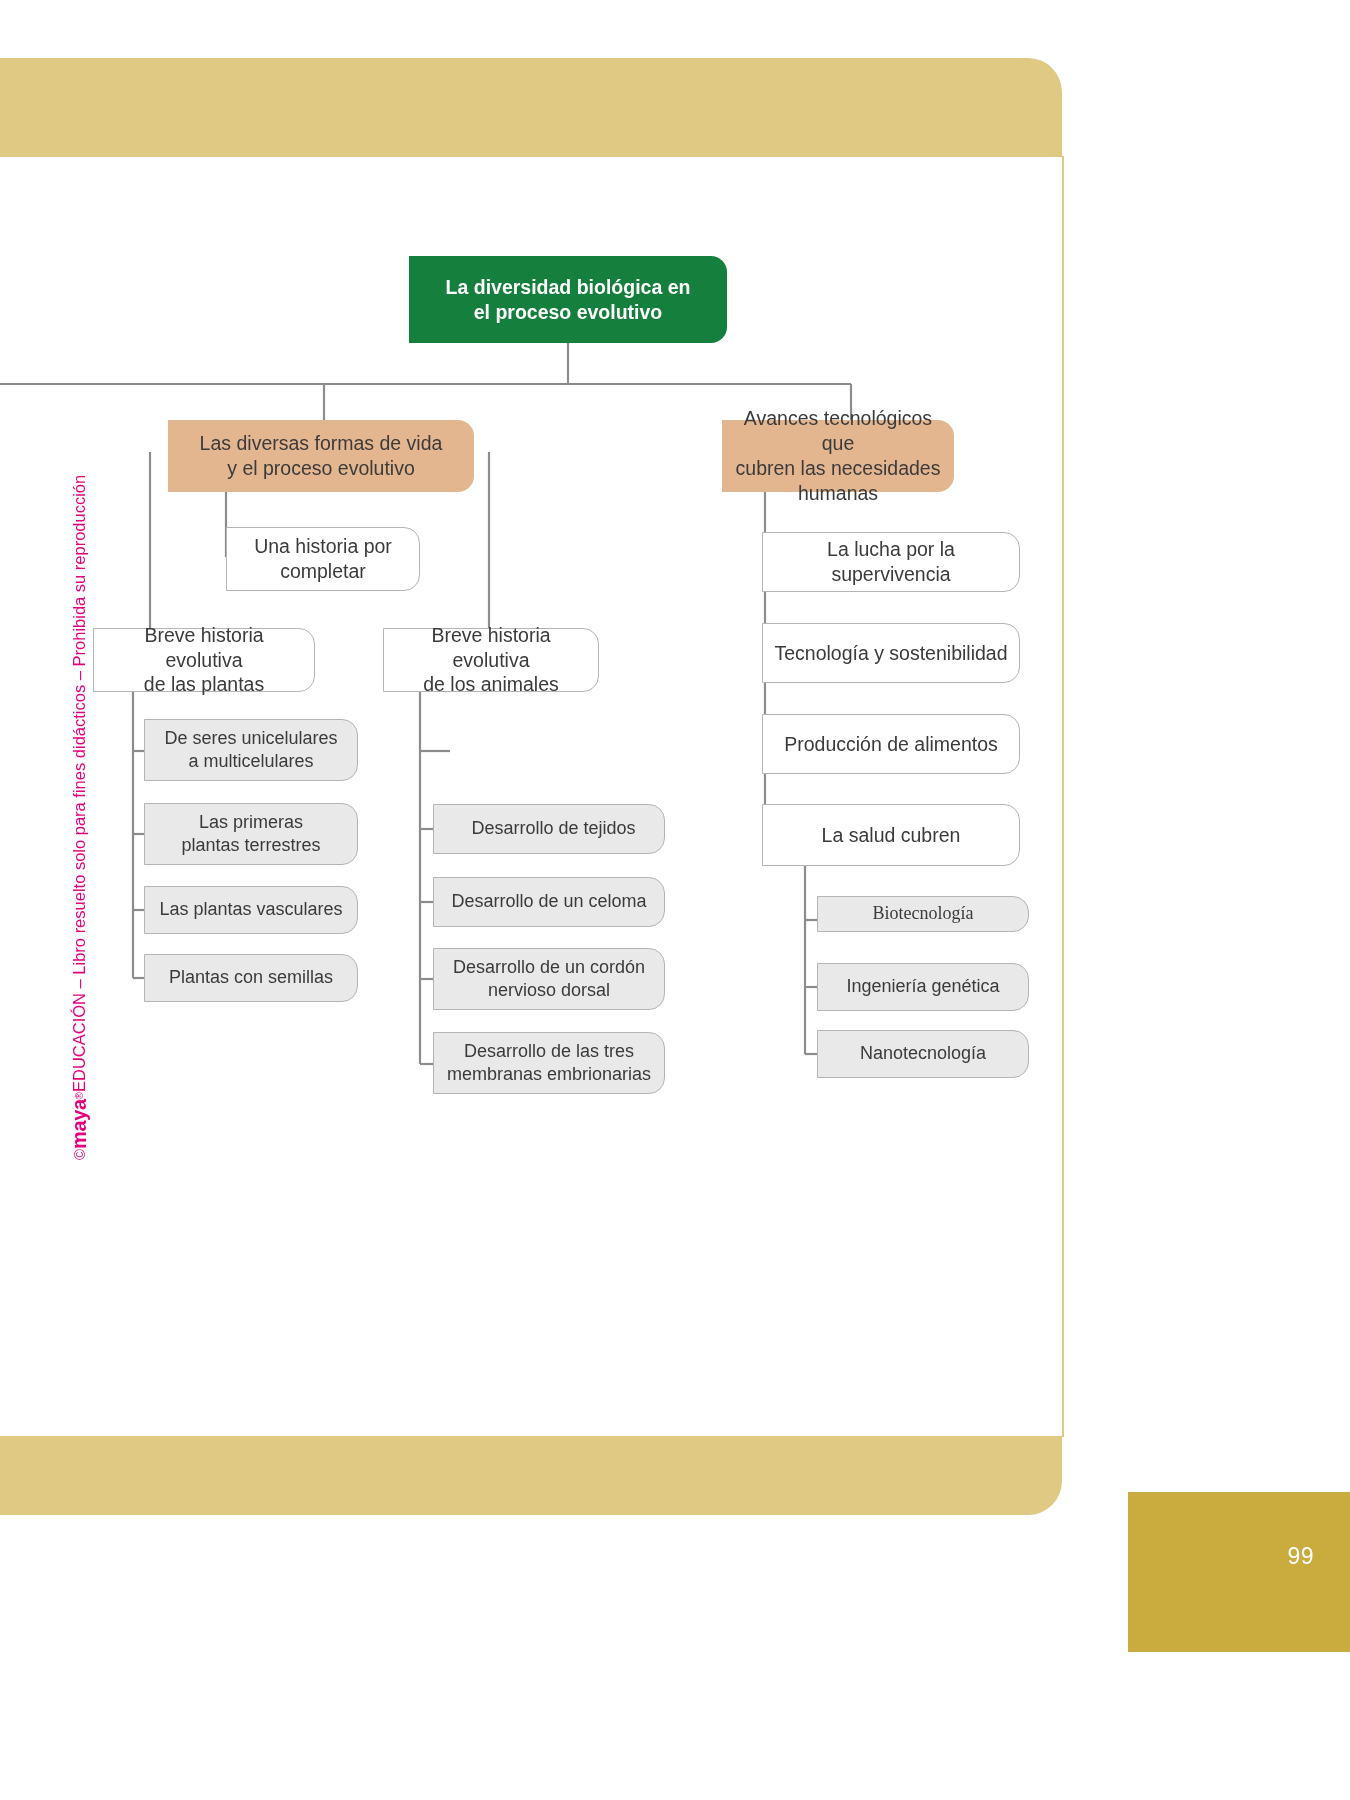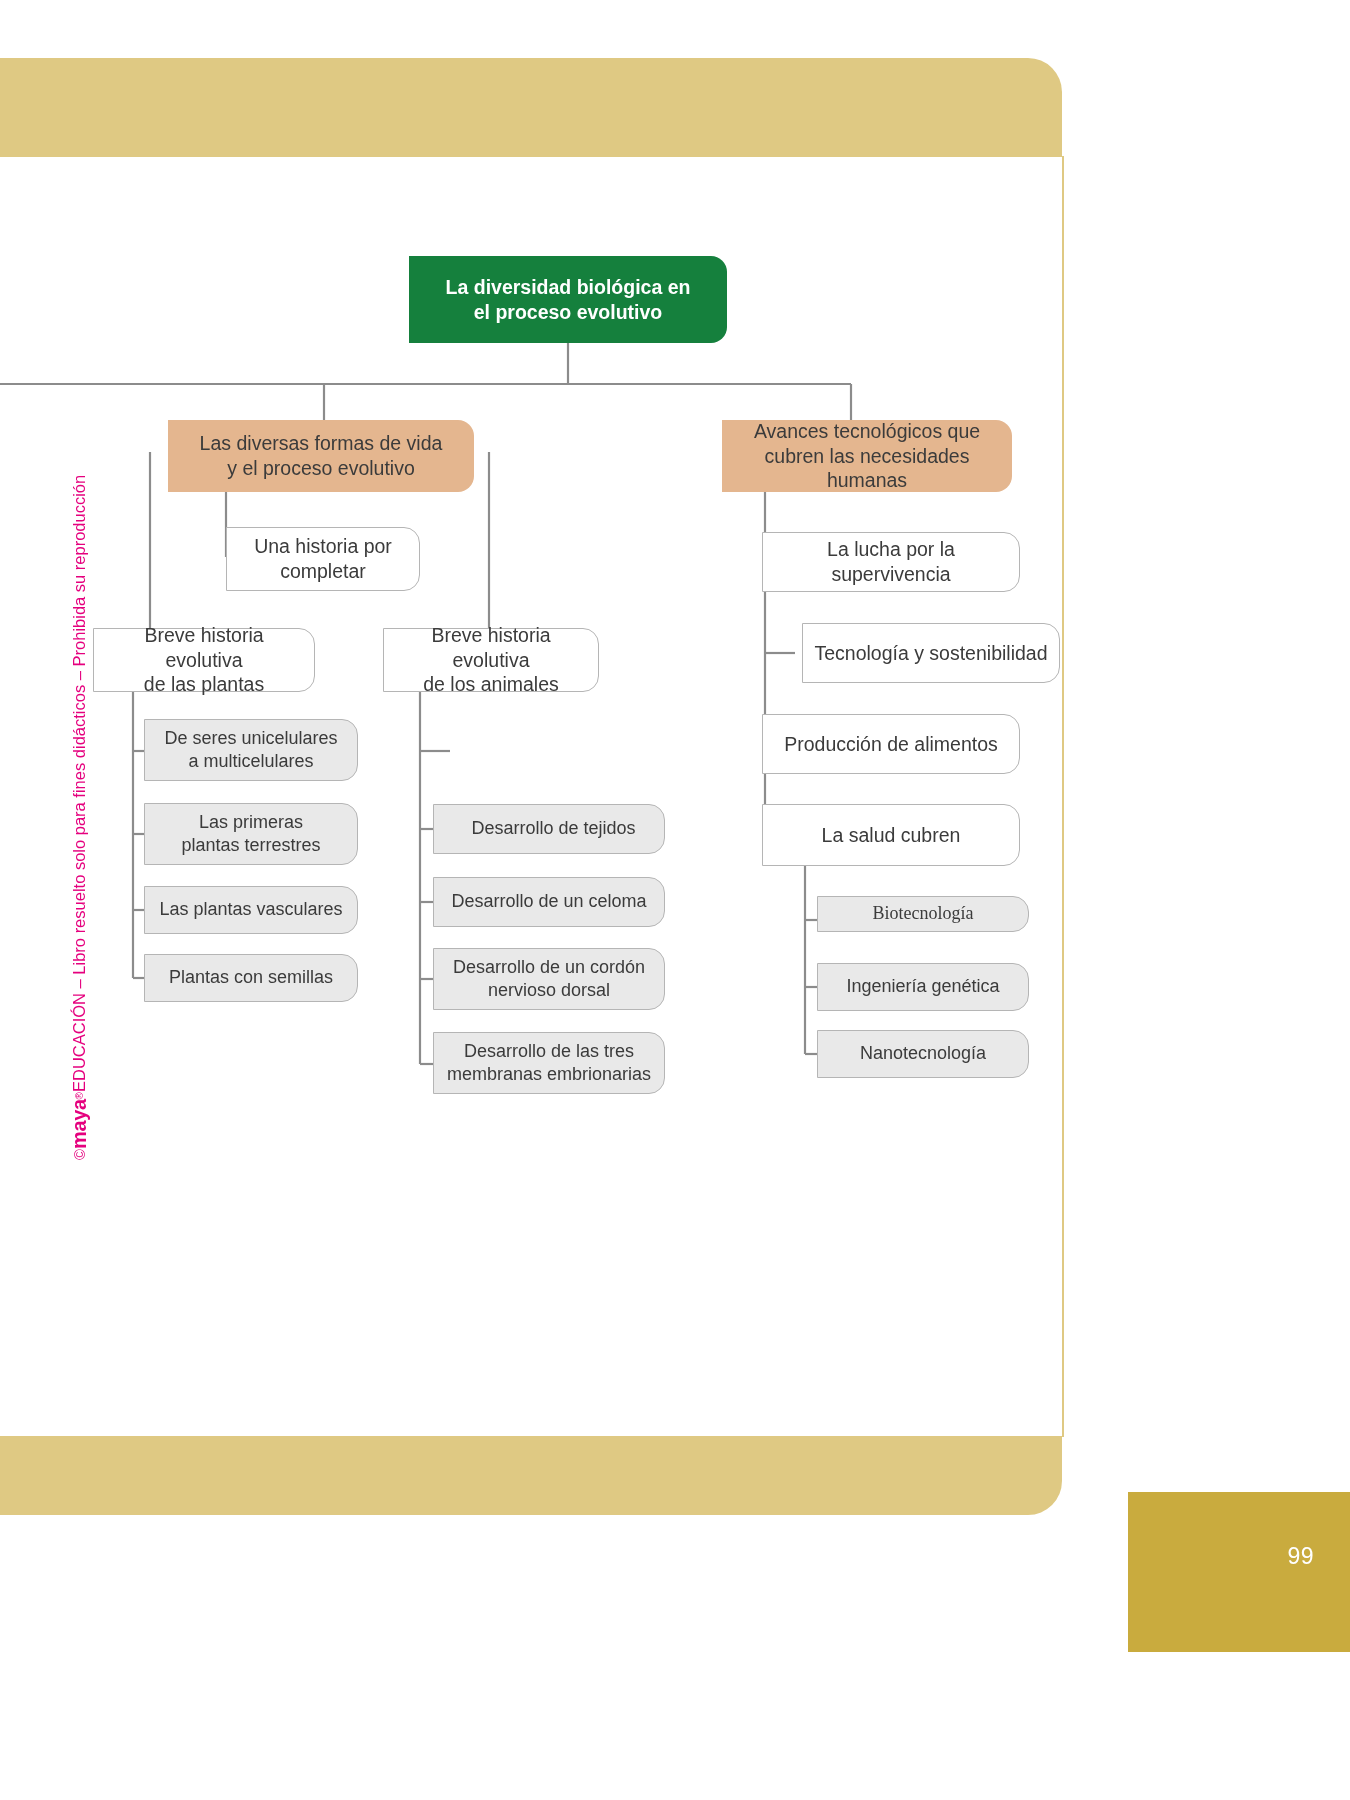"Avances tecnológicos que" div.node { width: 290px -> 232px }
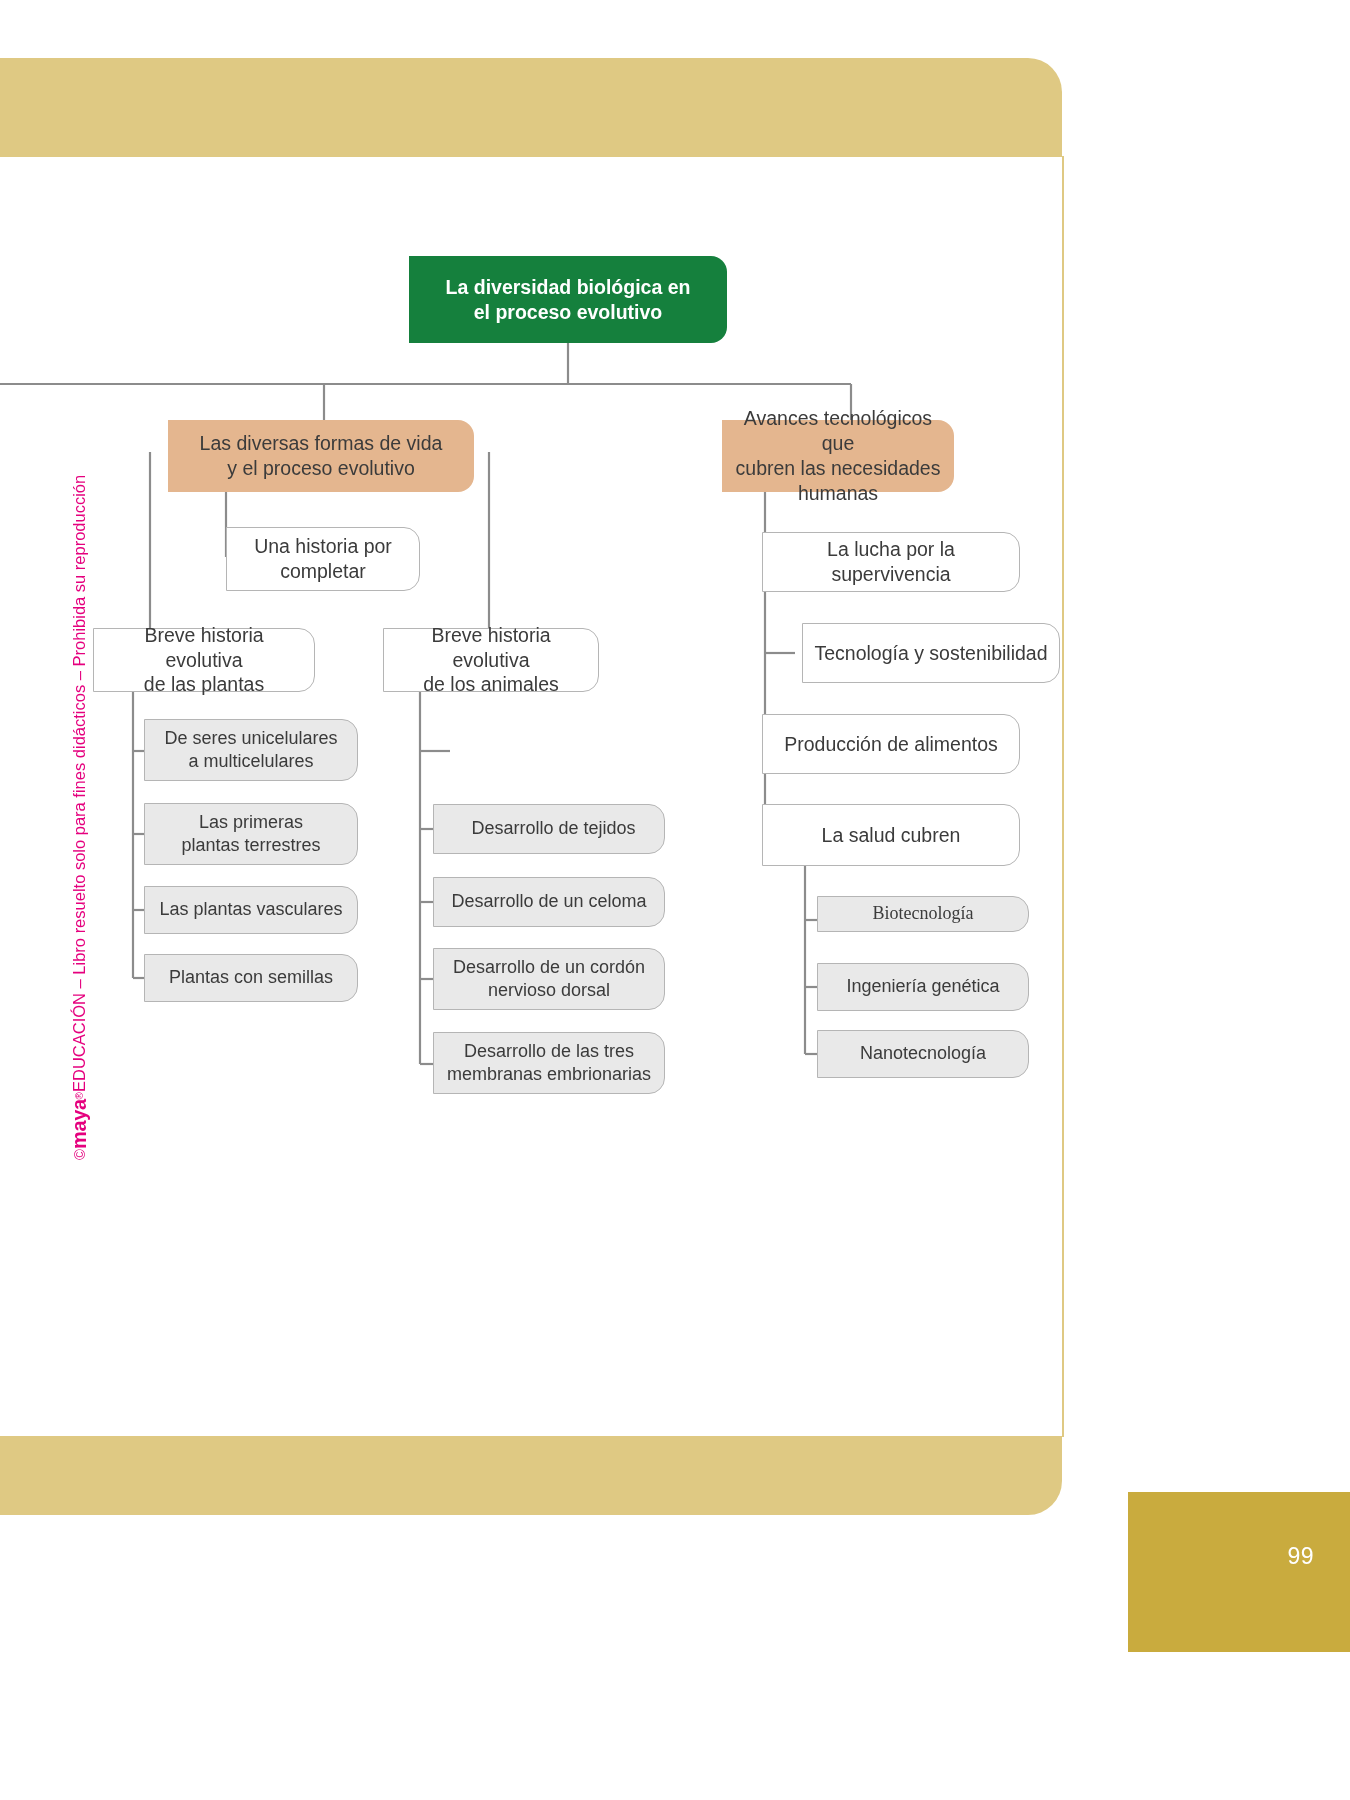"Tecnología y sostenibilidad" div.node { margin-left: 40px -> none }
